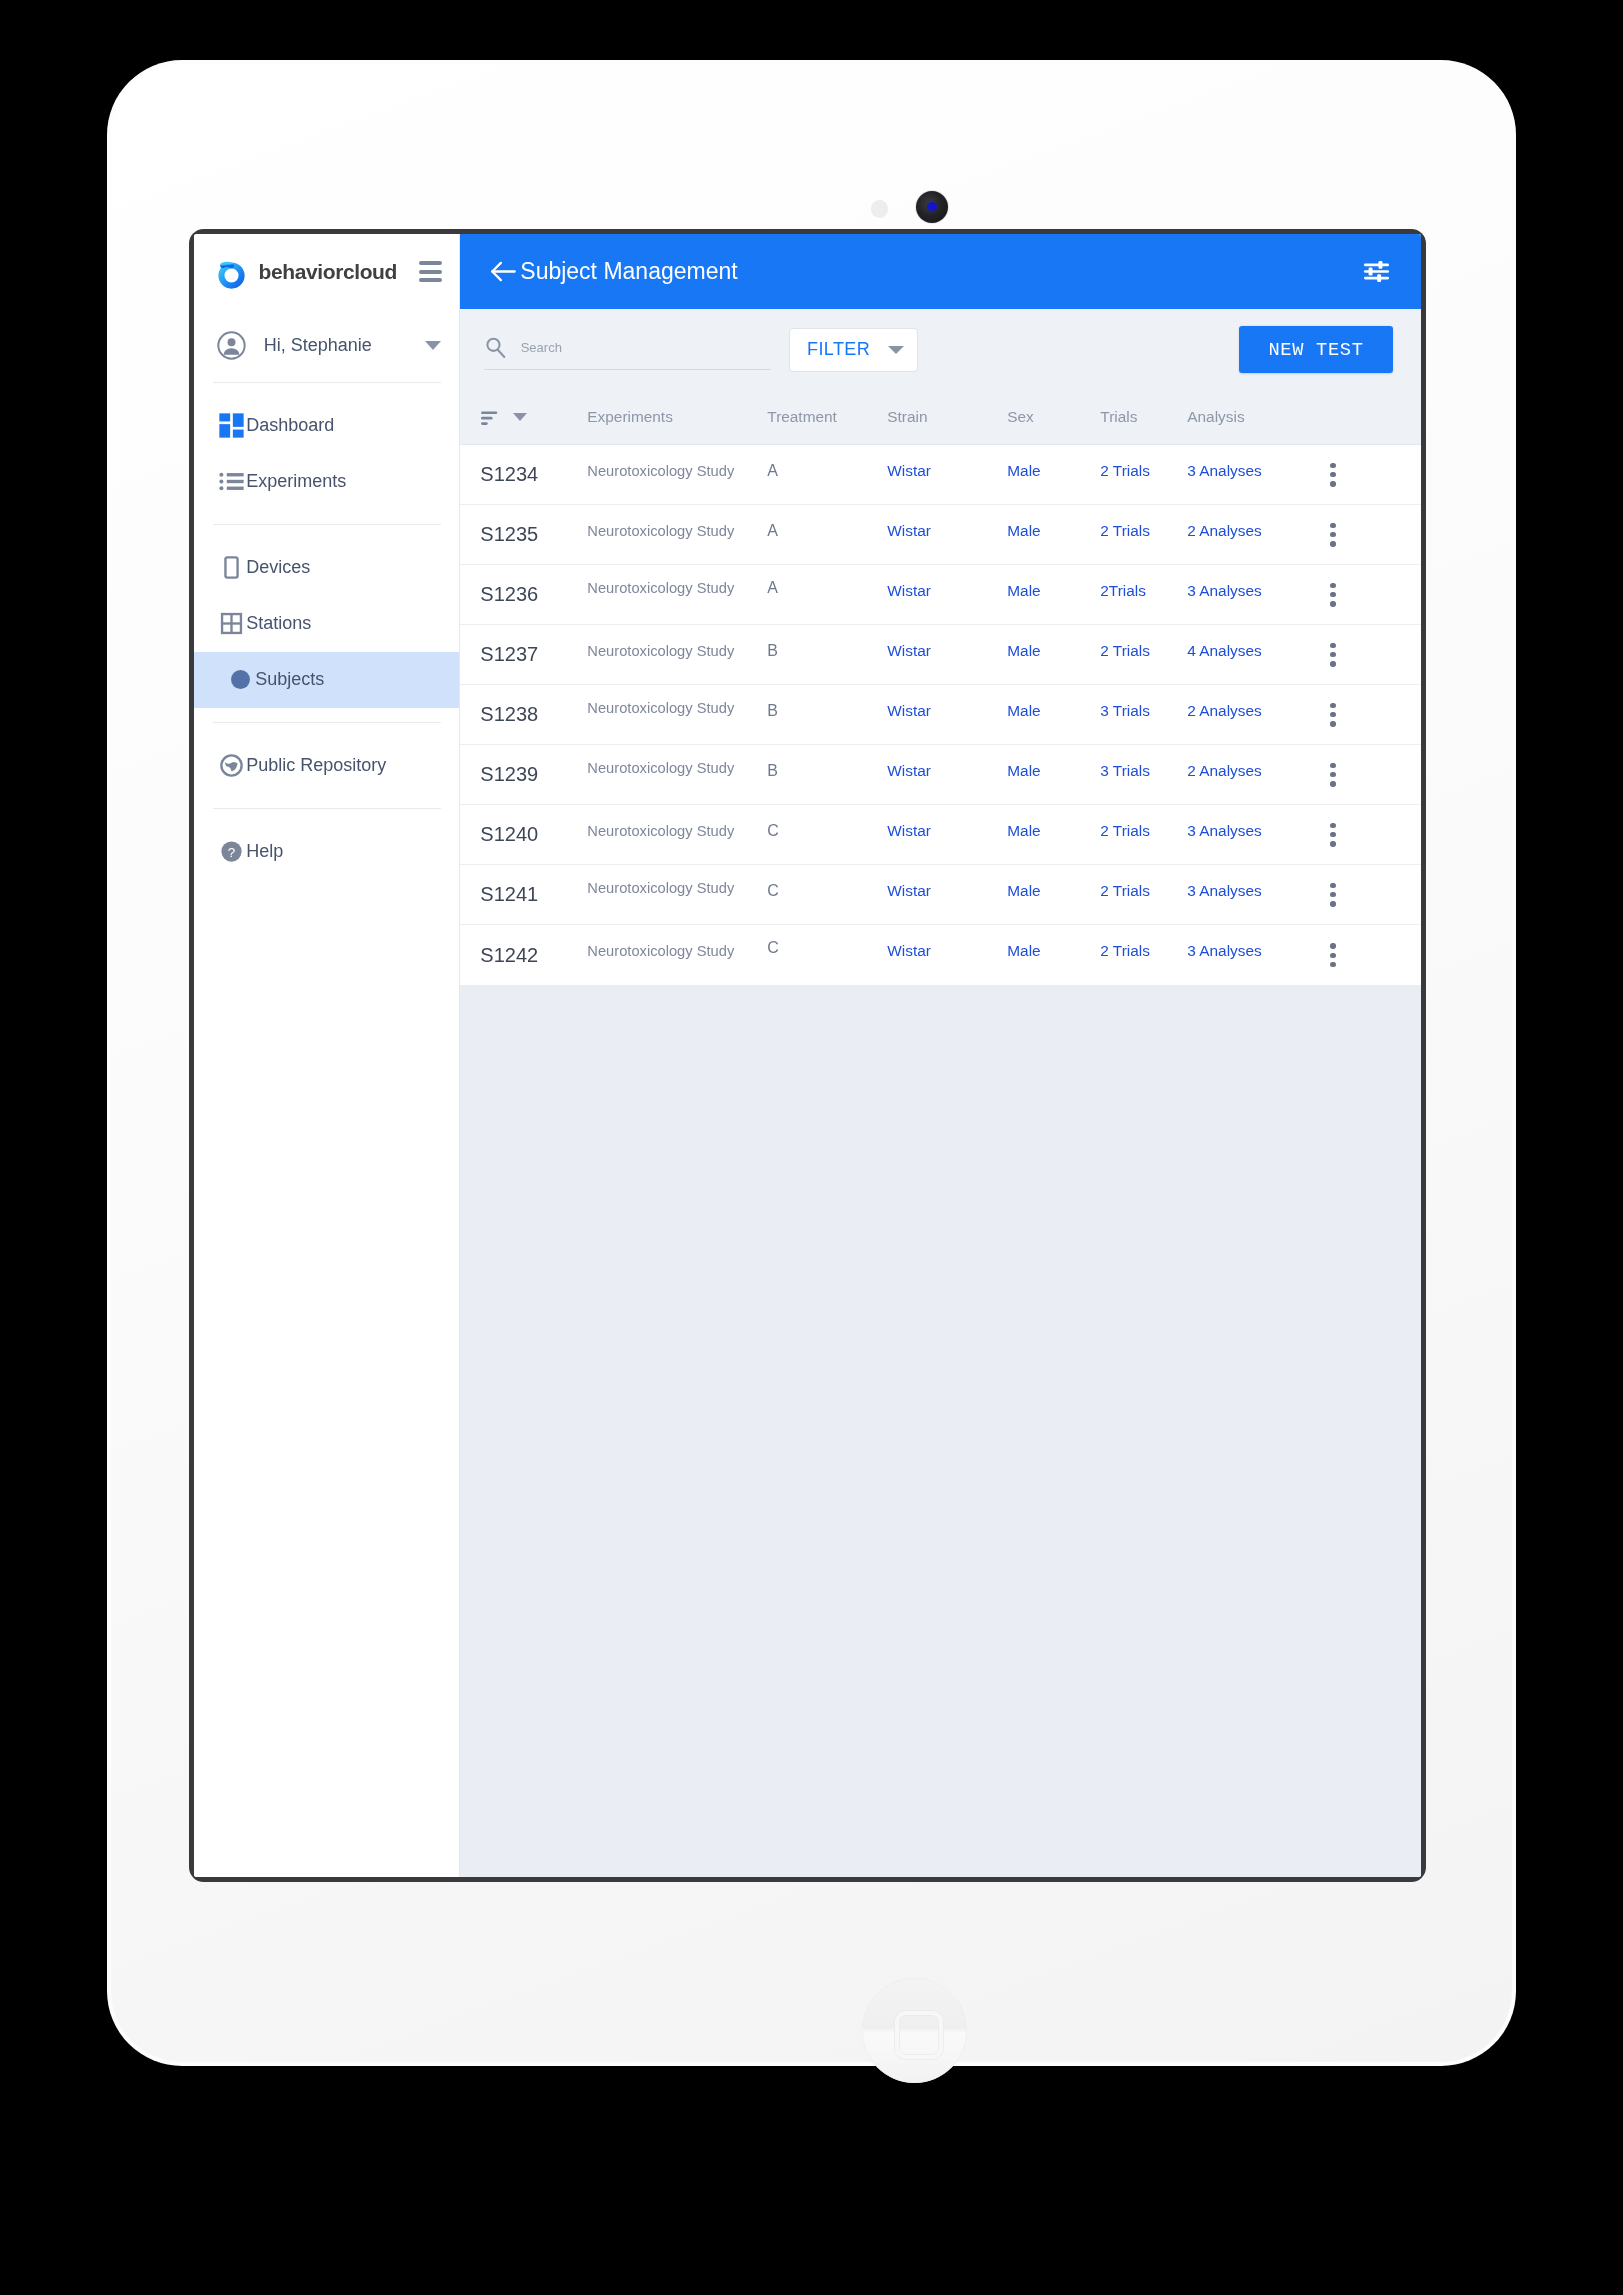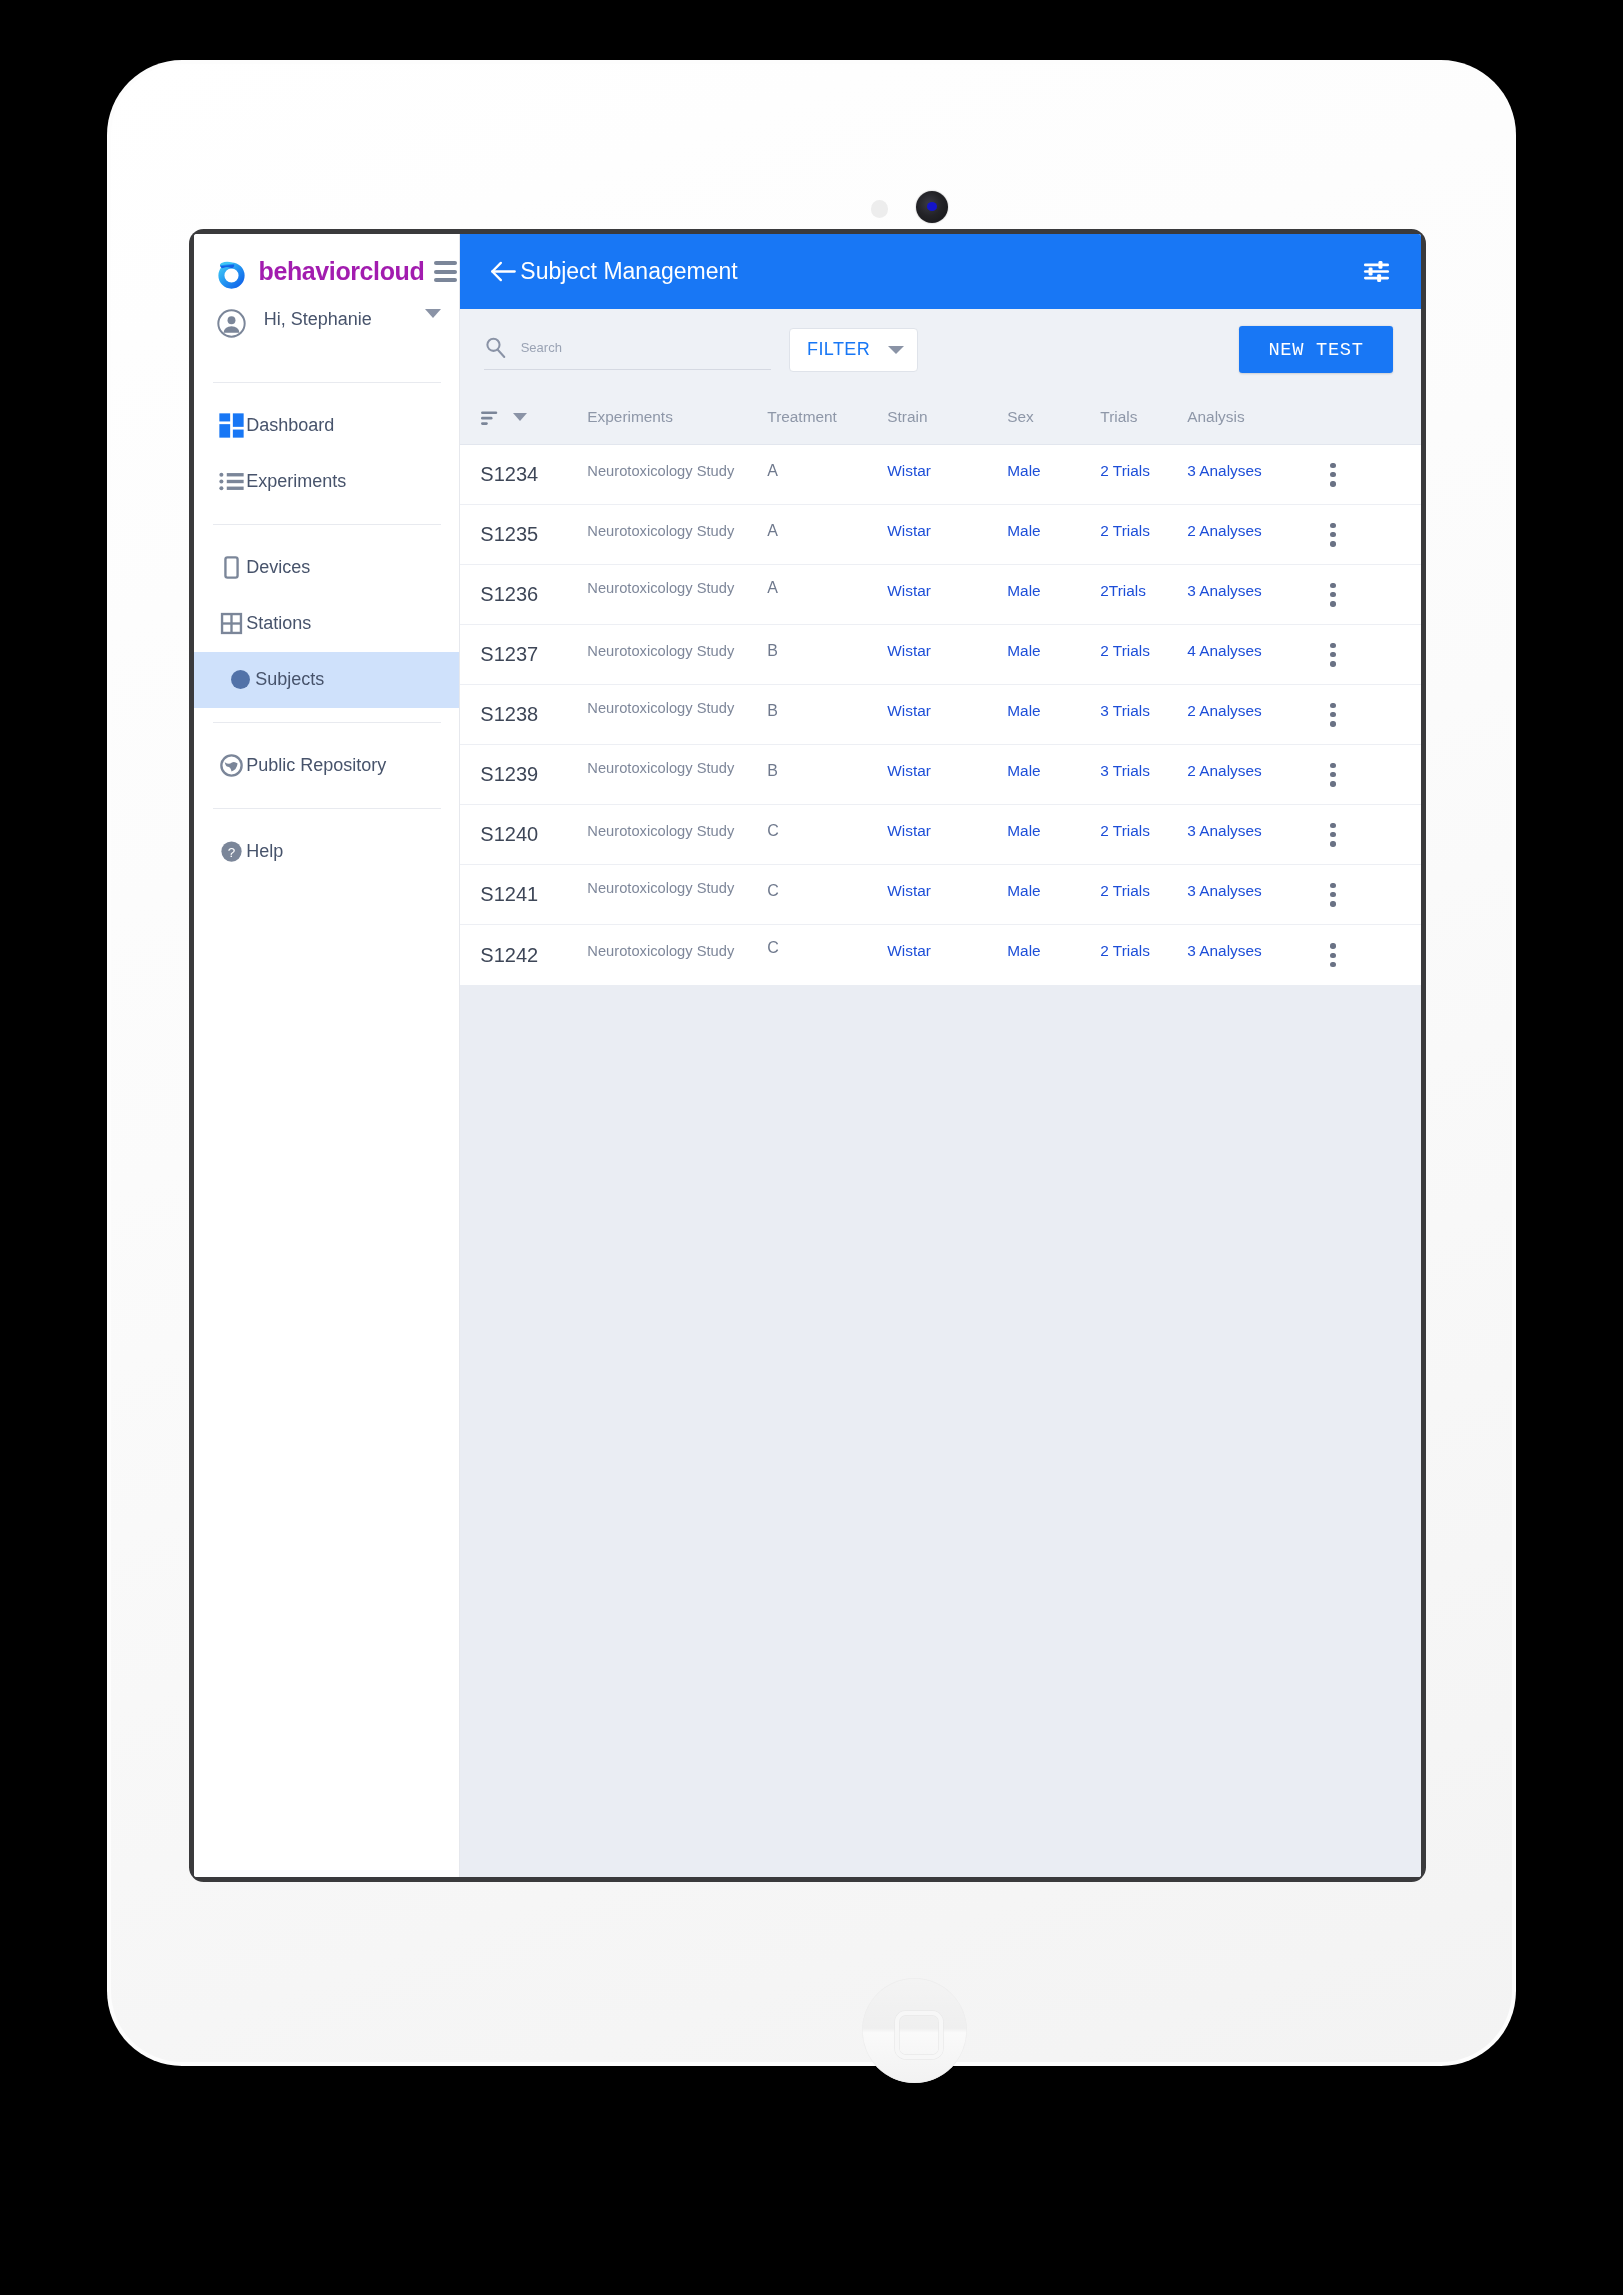"behaviorcloud" .brand-text { color: #a21caf -> #404040; font-size: 25px -> 21px }
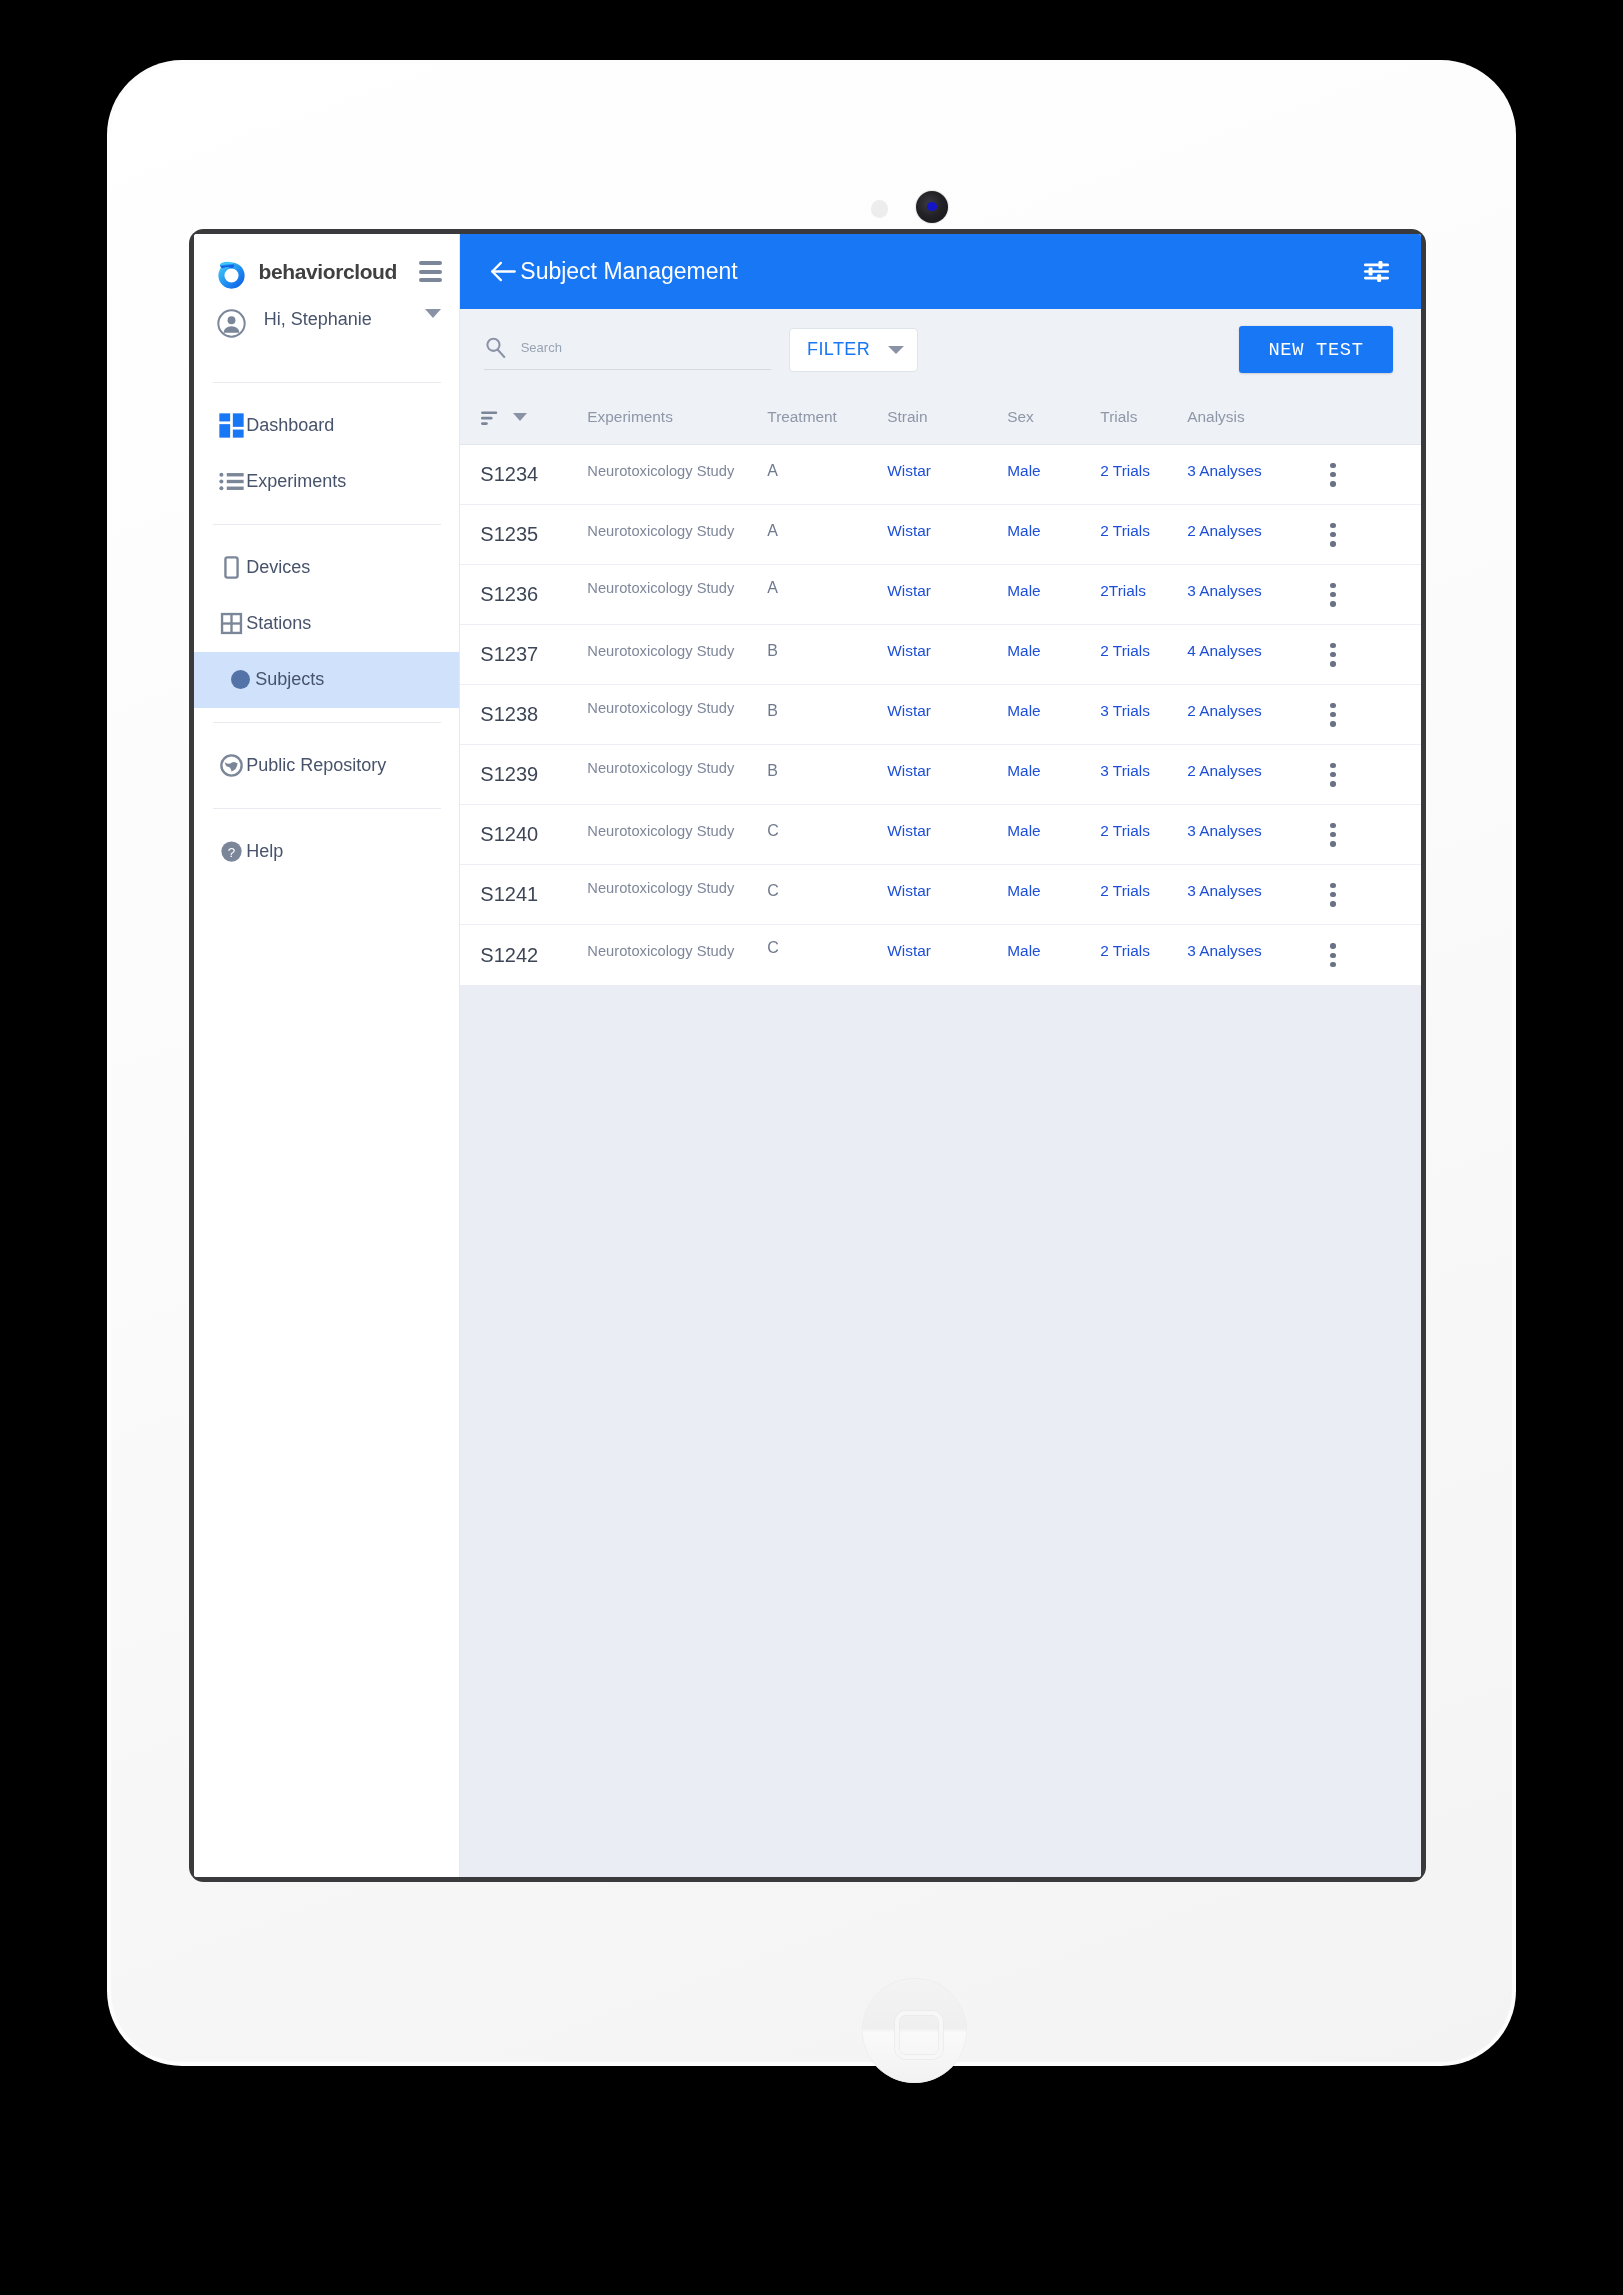"Hi, Stephanie" .user-row { align-items: flex-start -> center }
